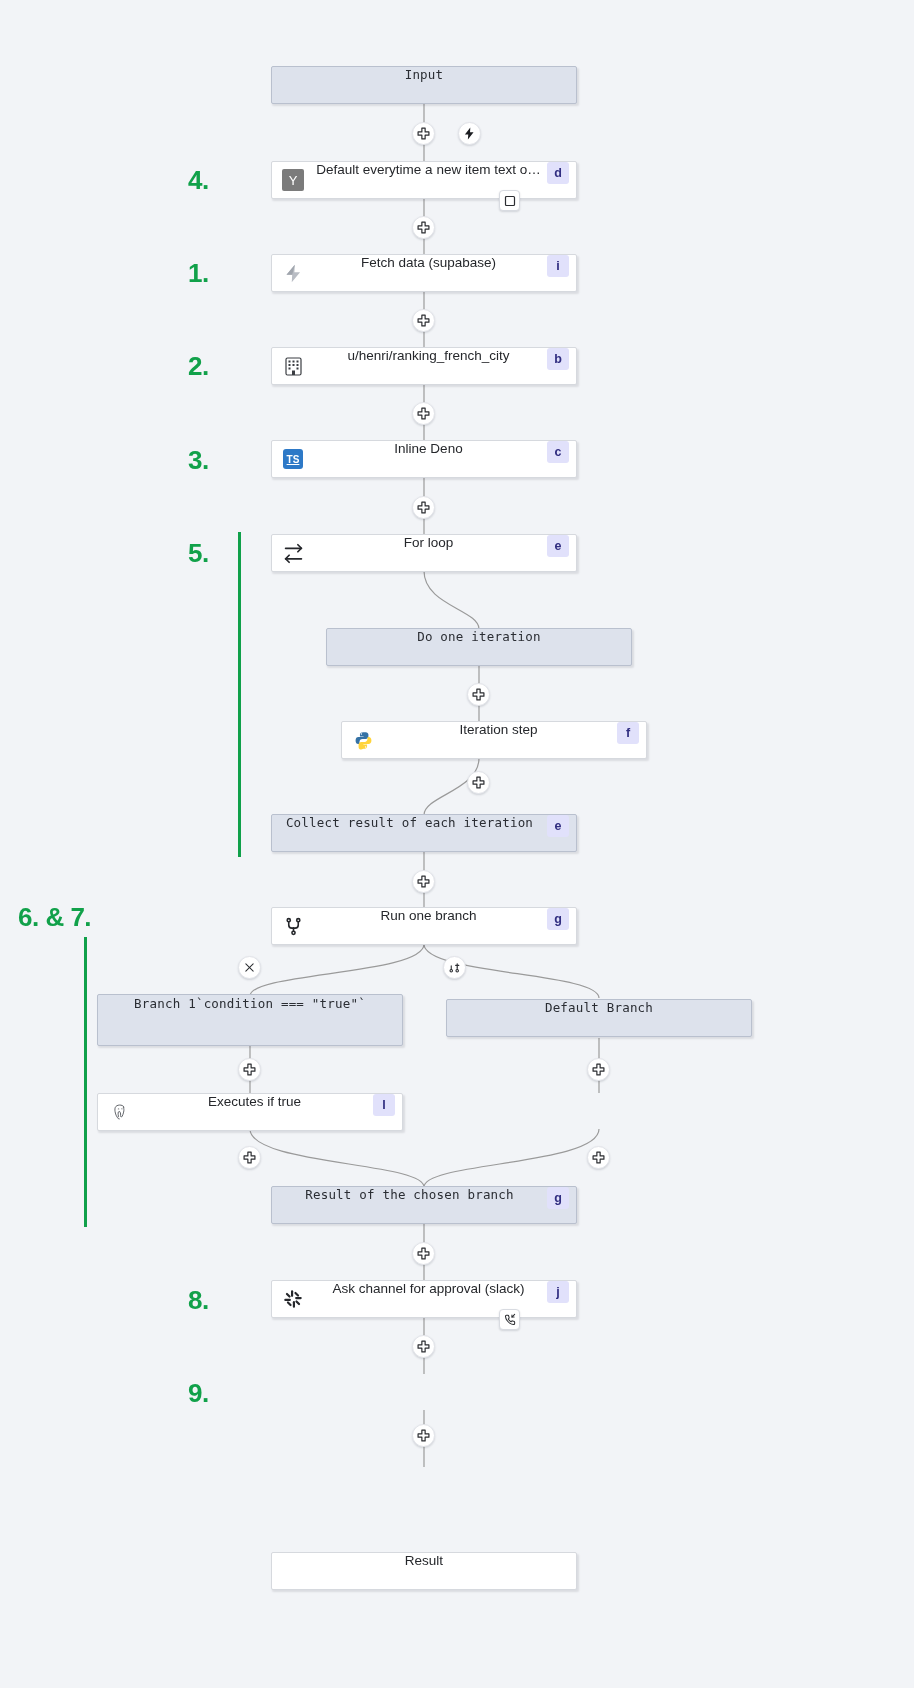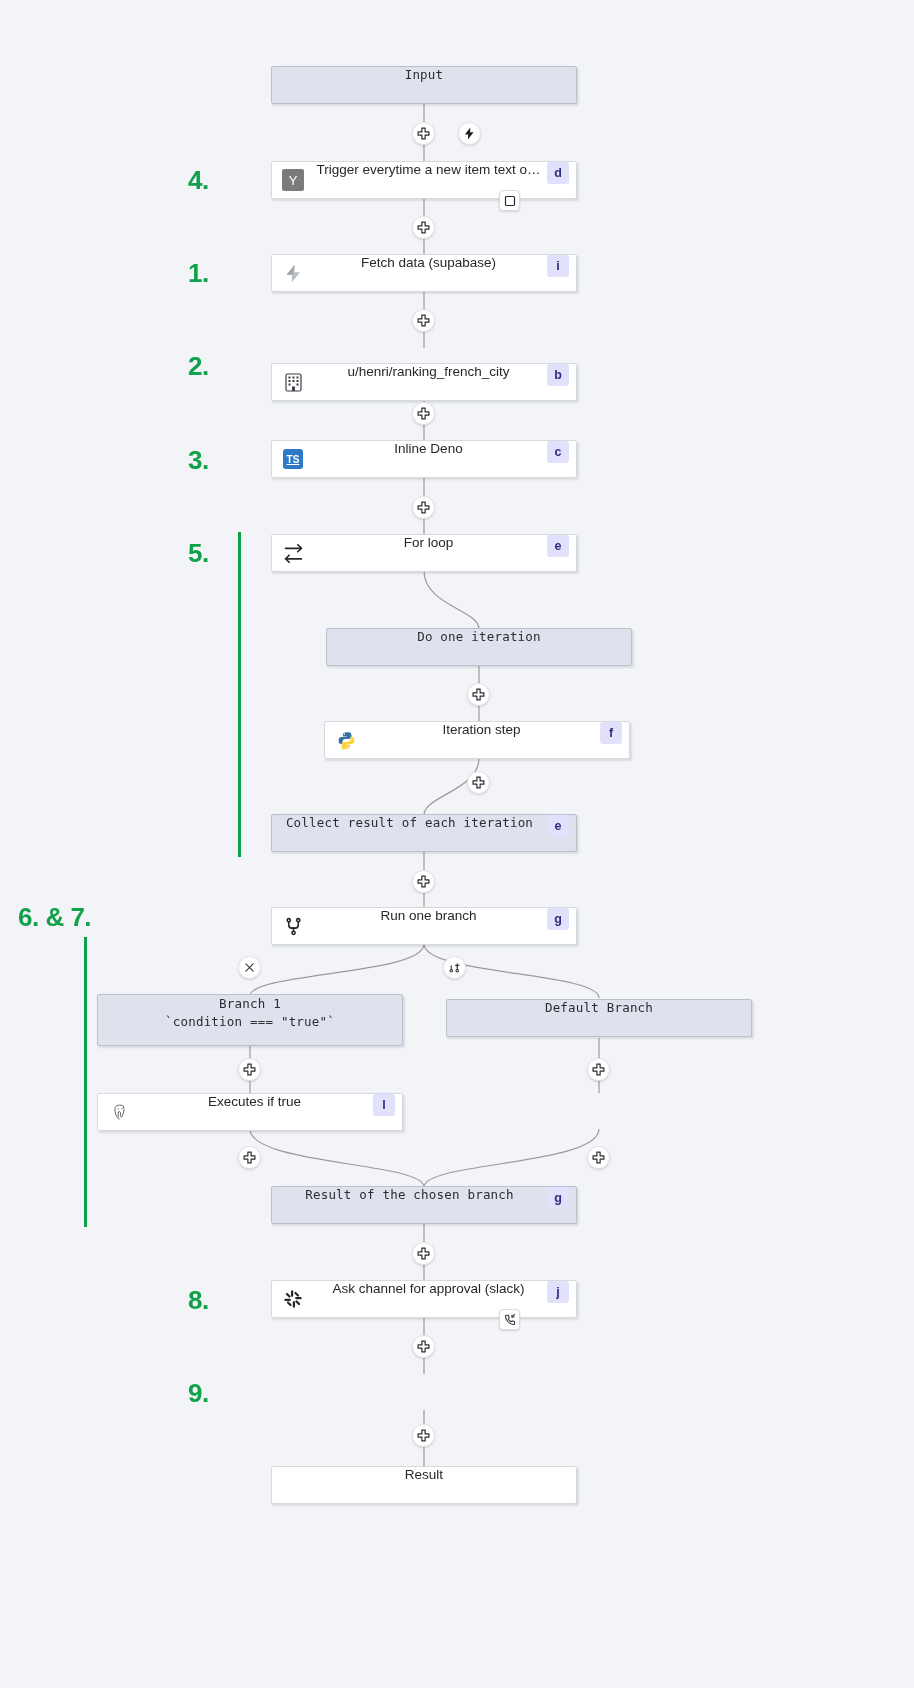"Trigger everytime a new item" span.label { text: Trigger -> Default }
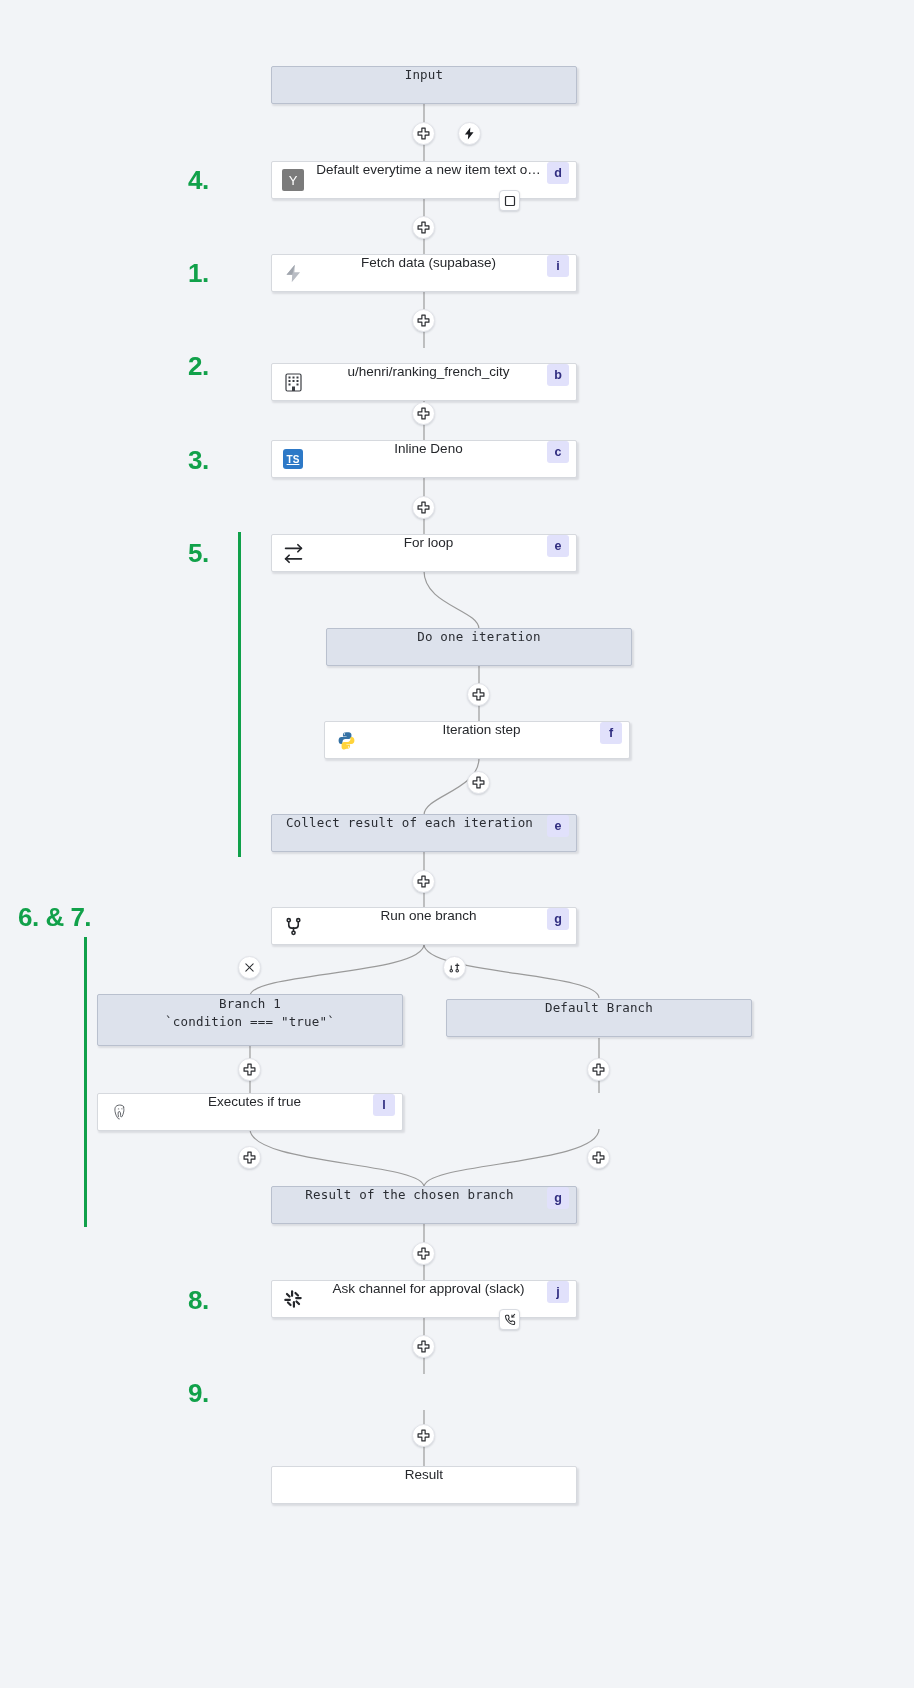"u/henri/ranking_french_city" div.node { margin-top: 16px -> none }
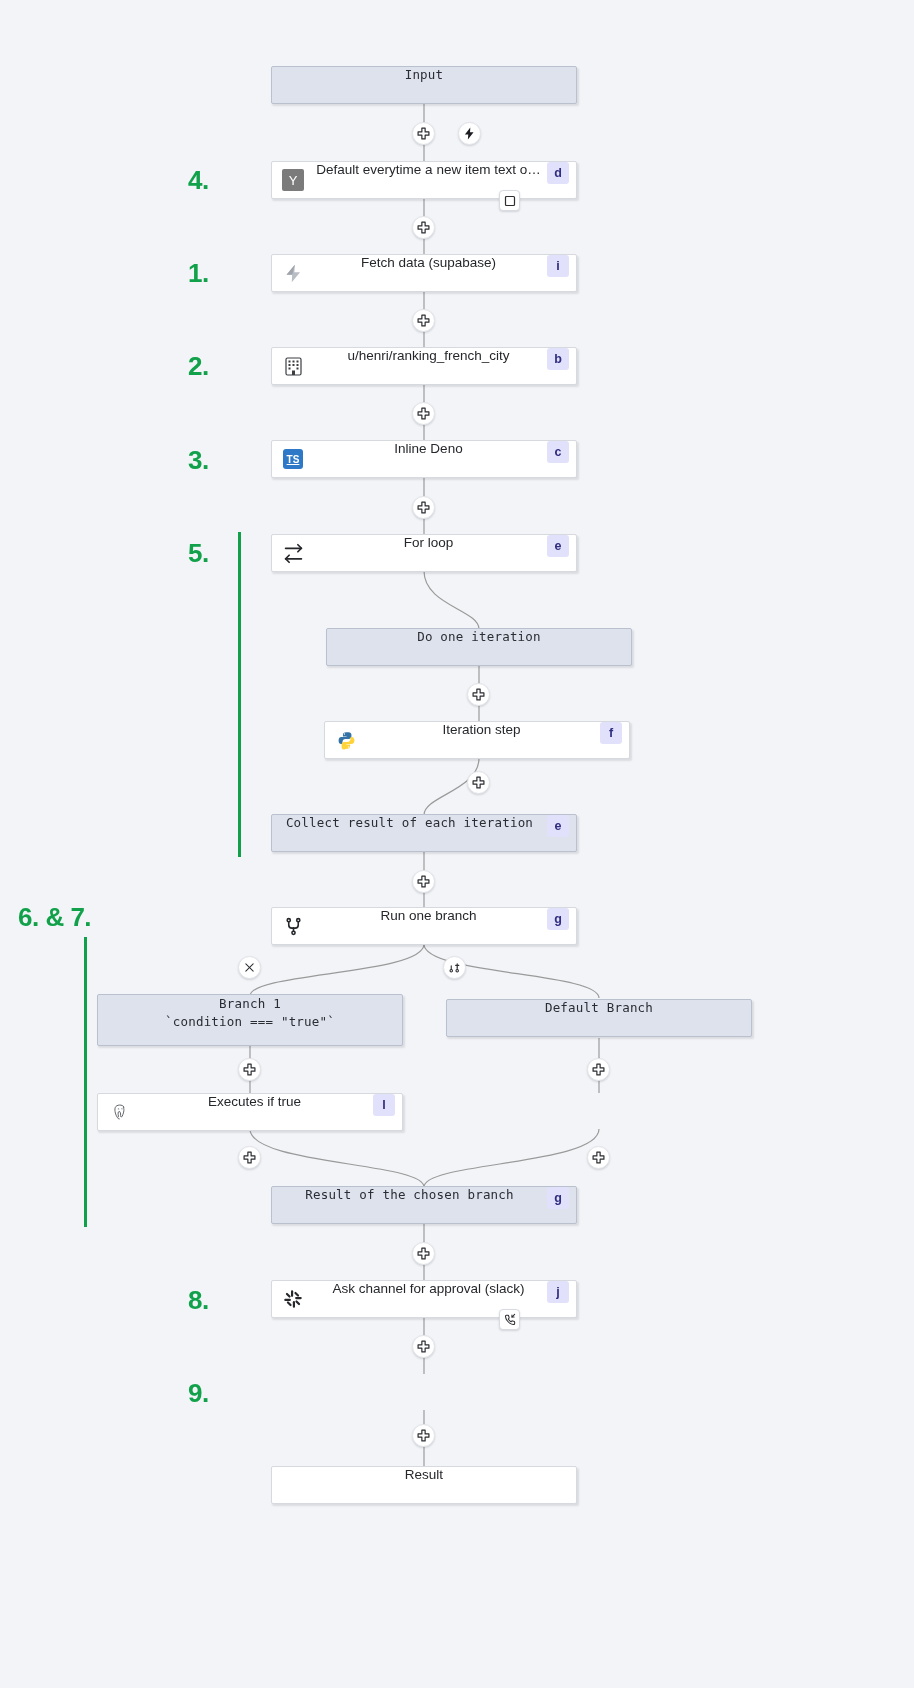"Iteration step" div.node { left: 324px -> 341px }
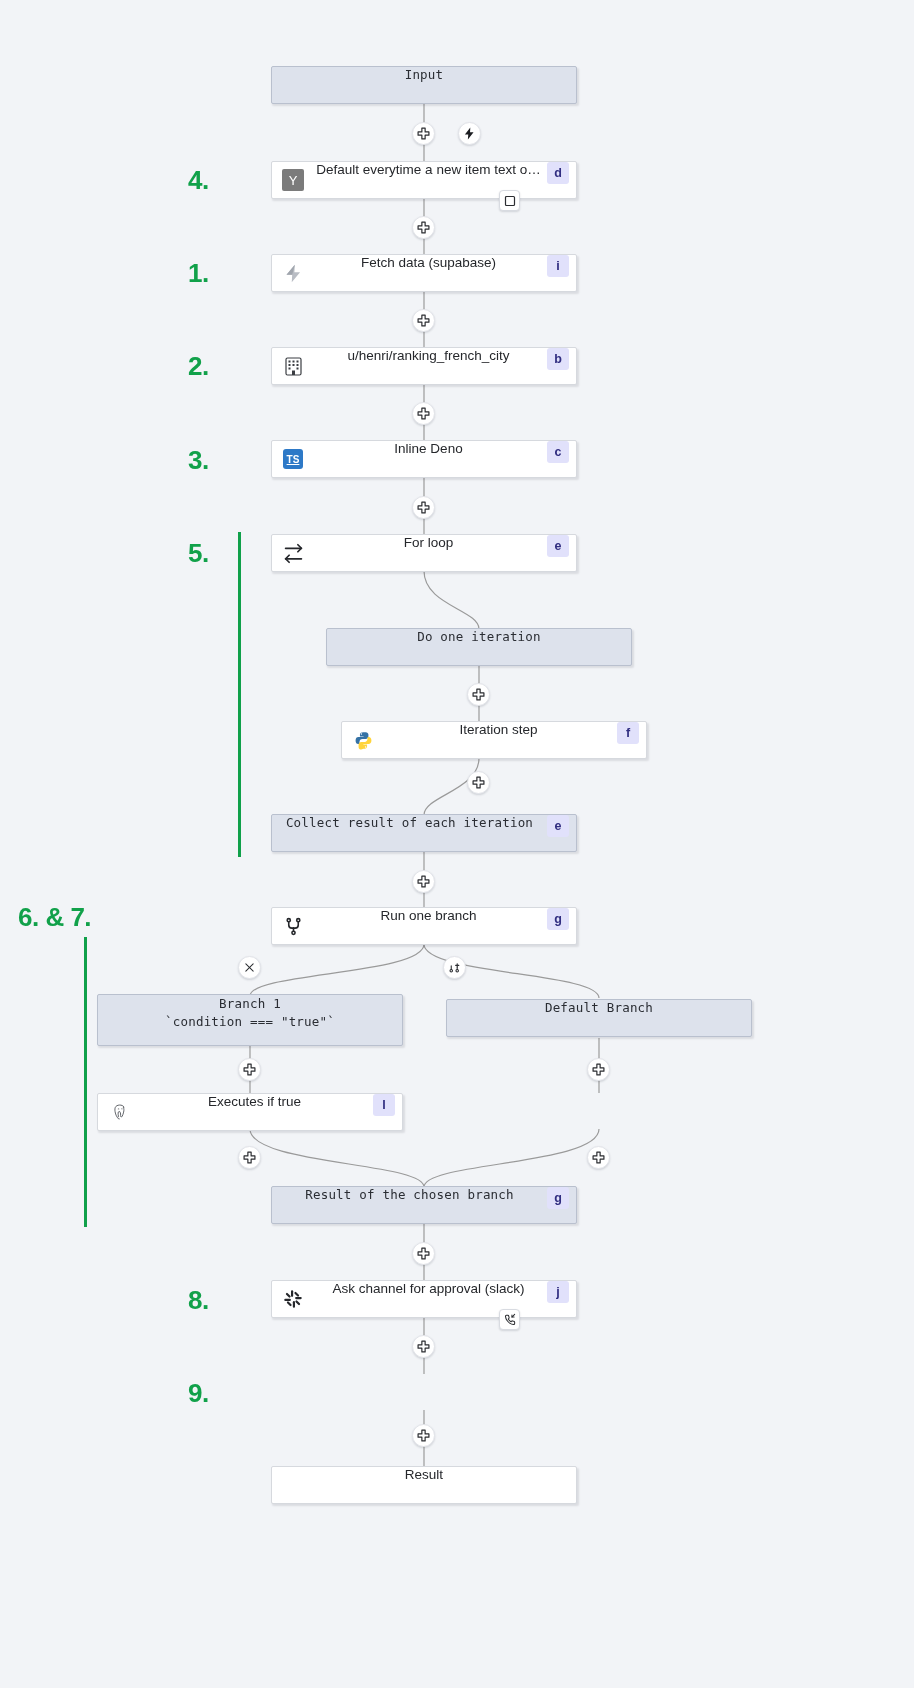"Branch 1" .node.virtual.tall .label { flex-direction: column -> row }
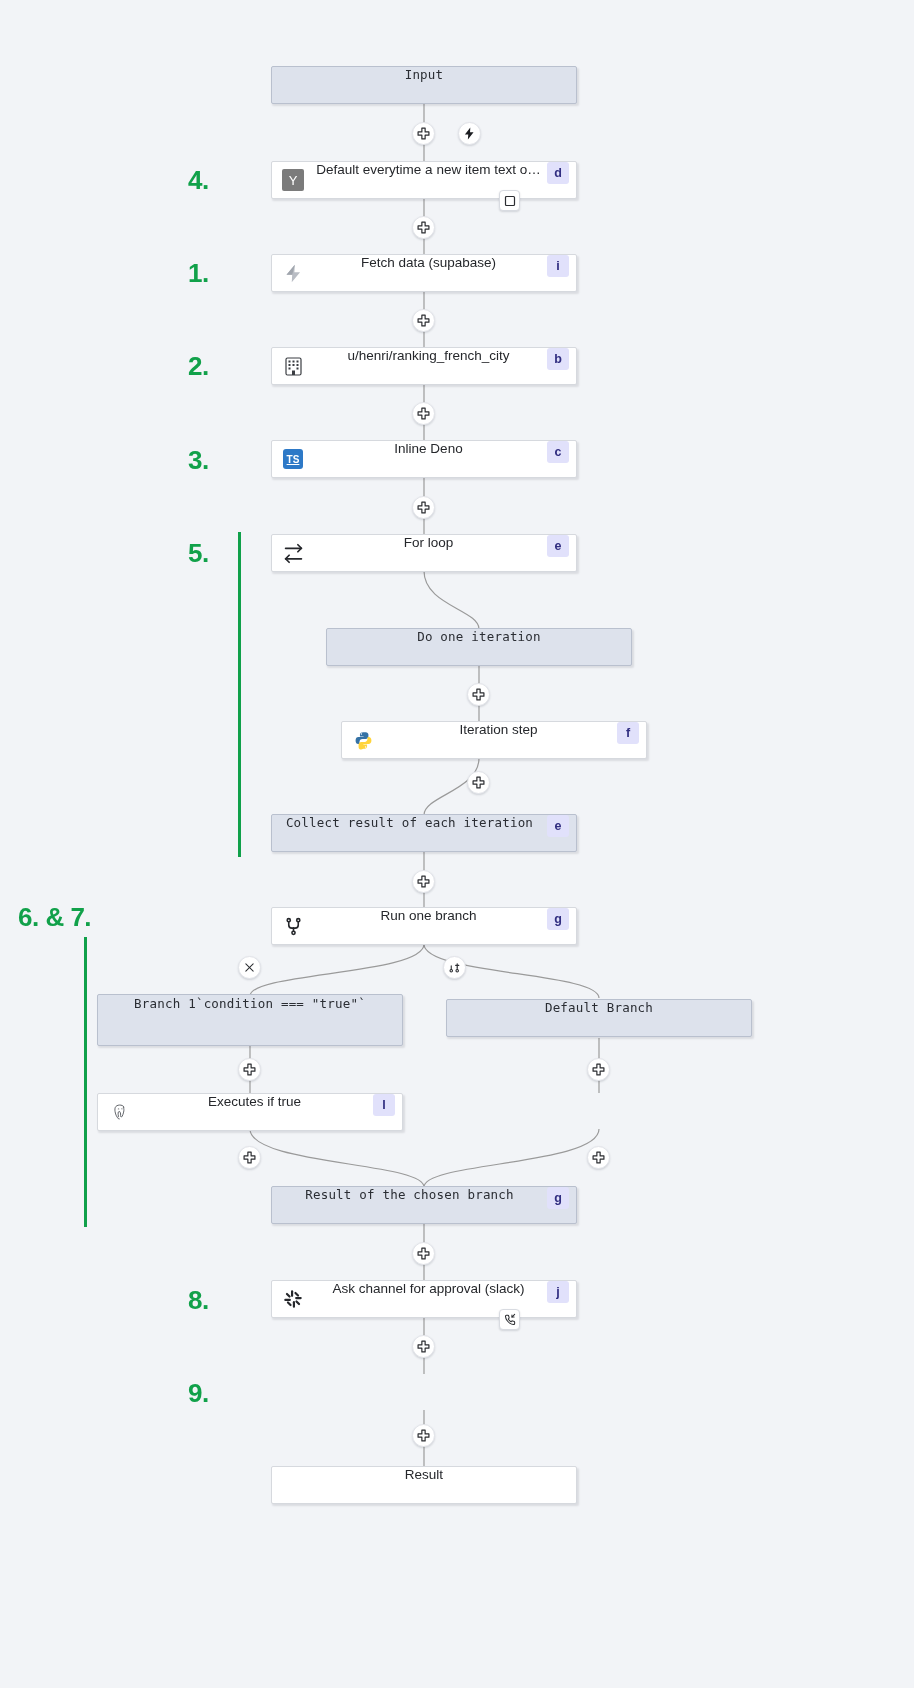"Result" div.node { top: 1466px -> 1552px }
